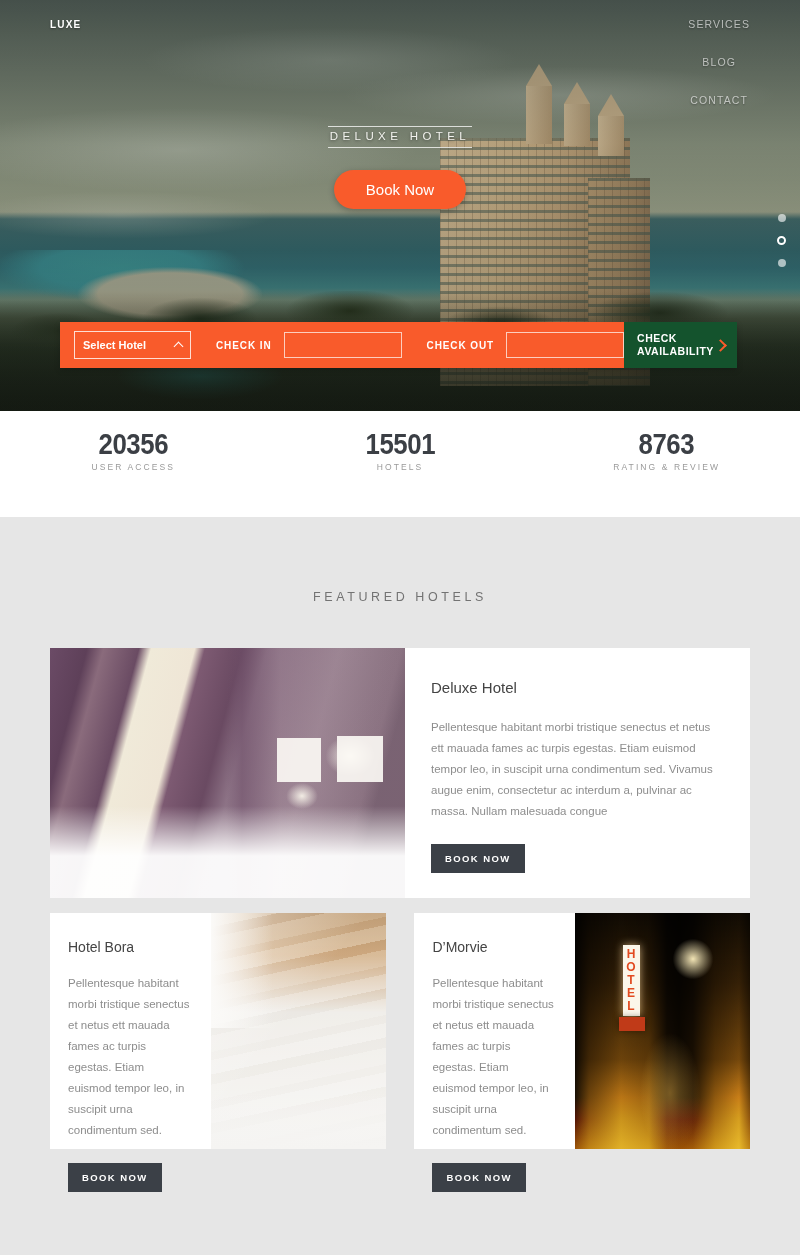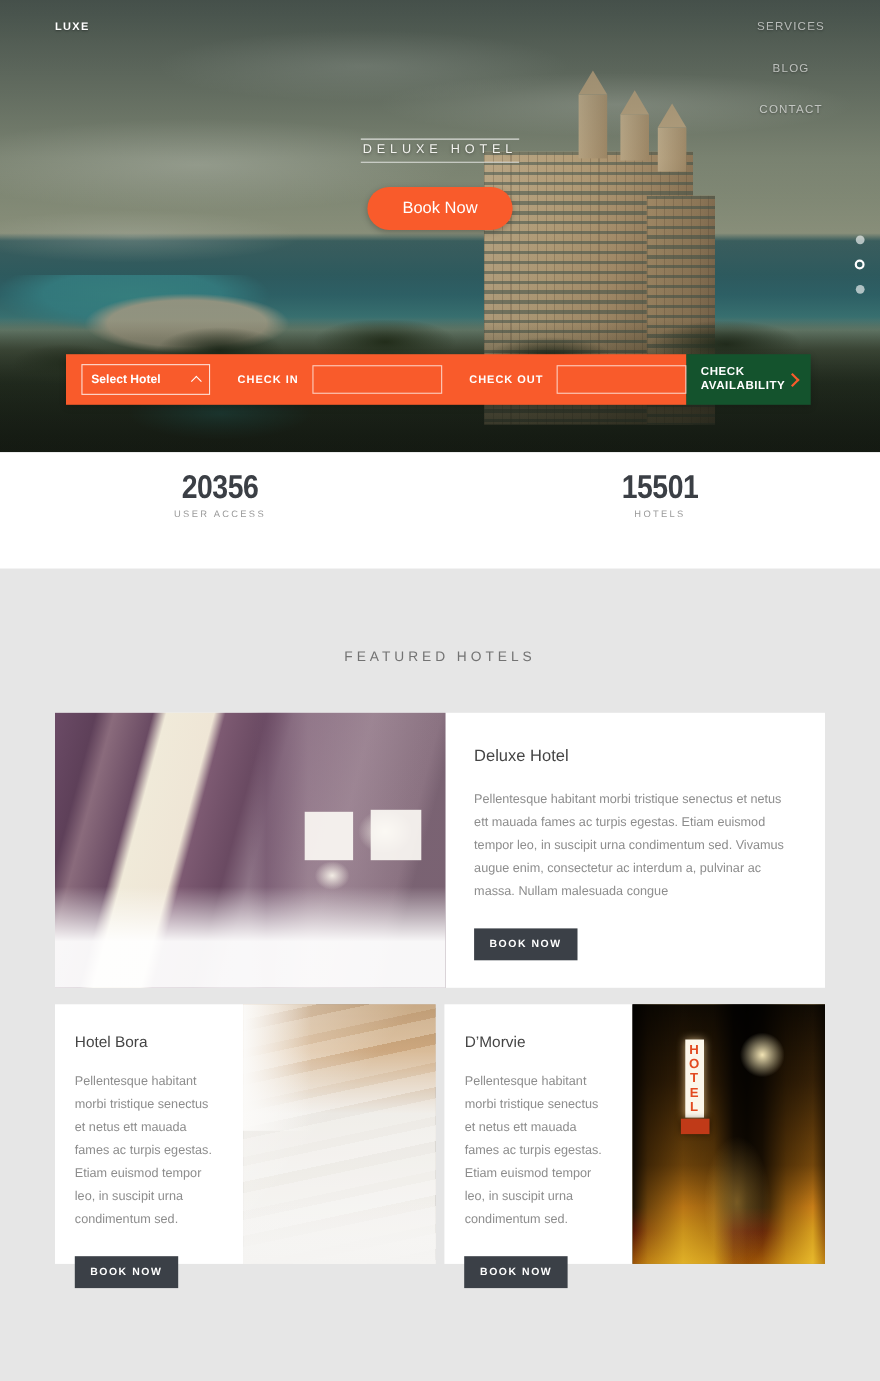"8763" div.stat { html: none -> <div> <div>8763</div> <div>RATING &amp; REVIEW</div> </div> }
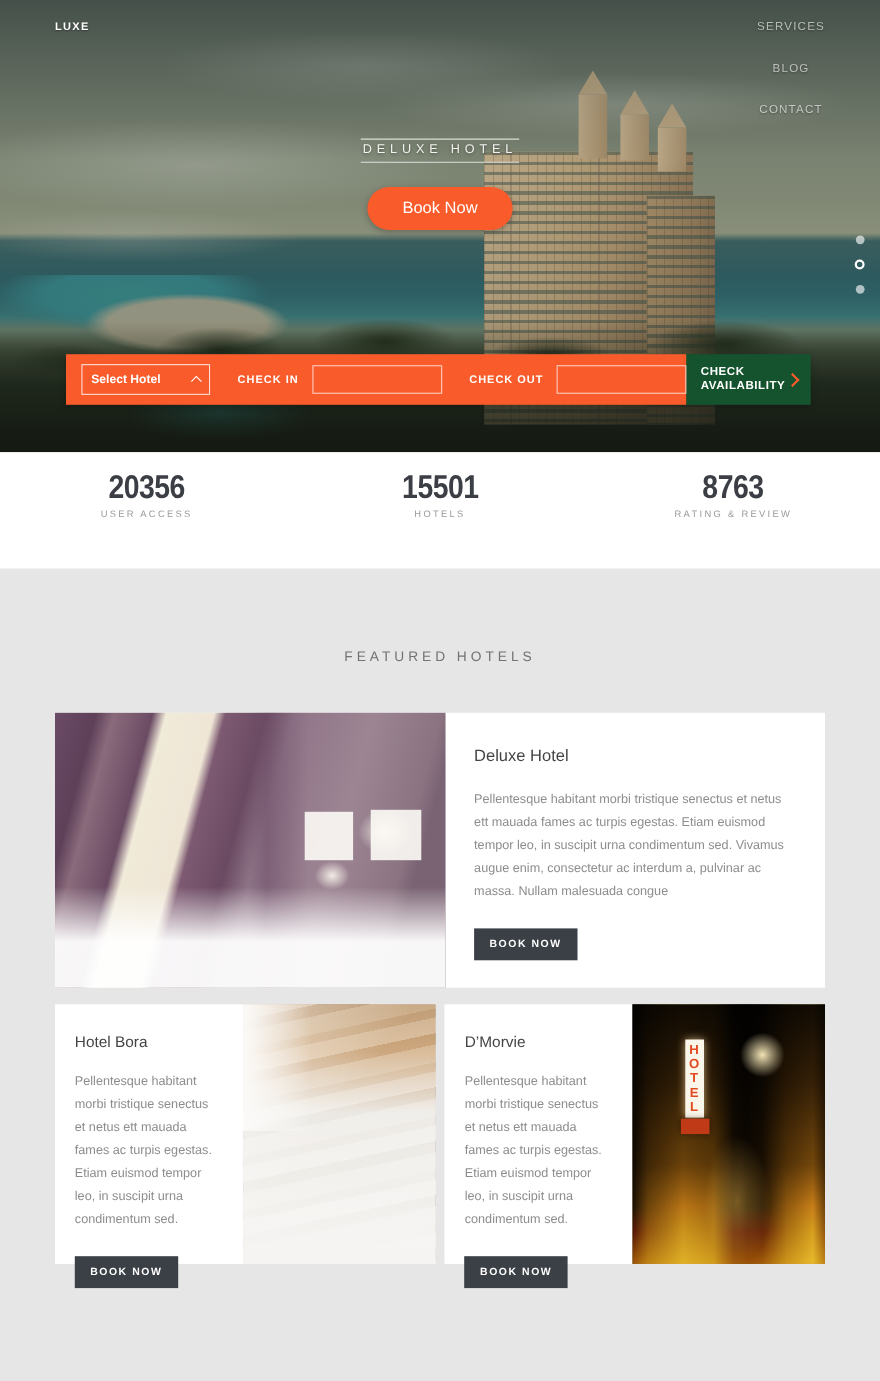"Hotel Bora" .card-row.split { gap: 2px -> 12px }
